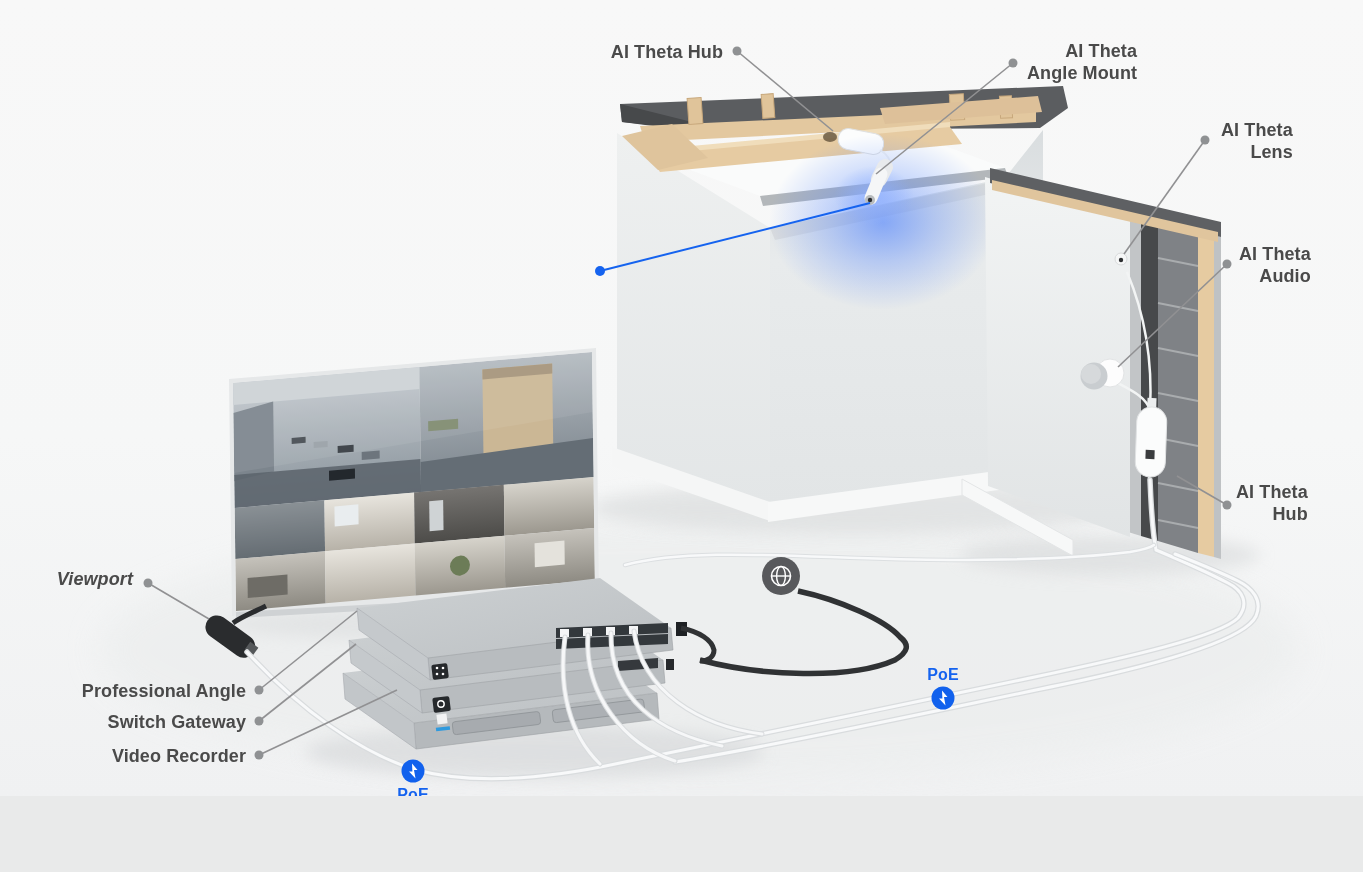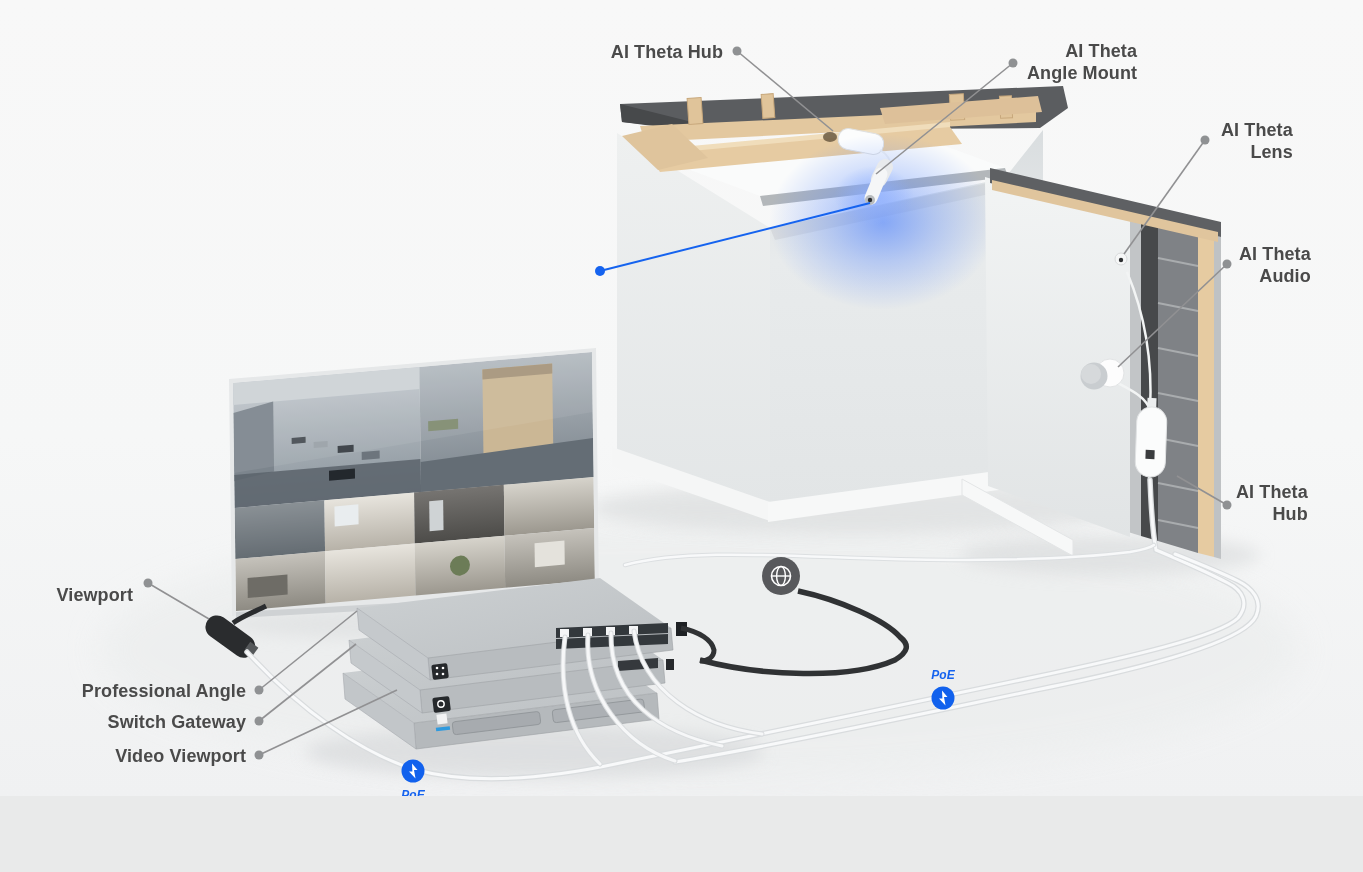"Viewport" div.label { font-style: none -> italic; top: 584px -> 568px }
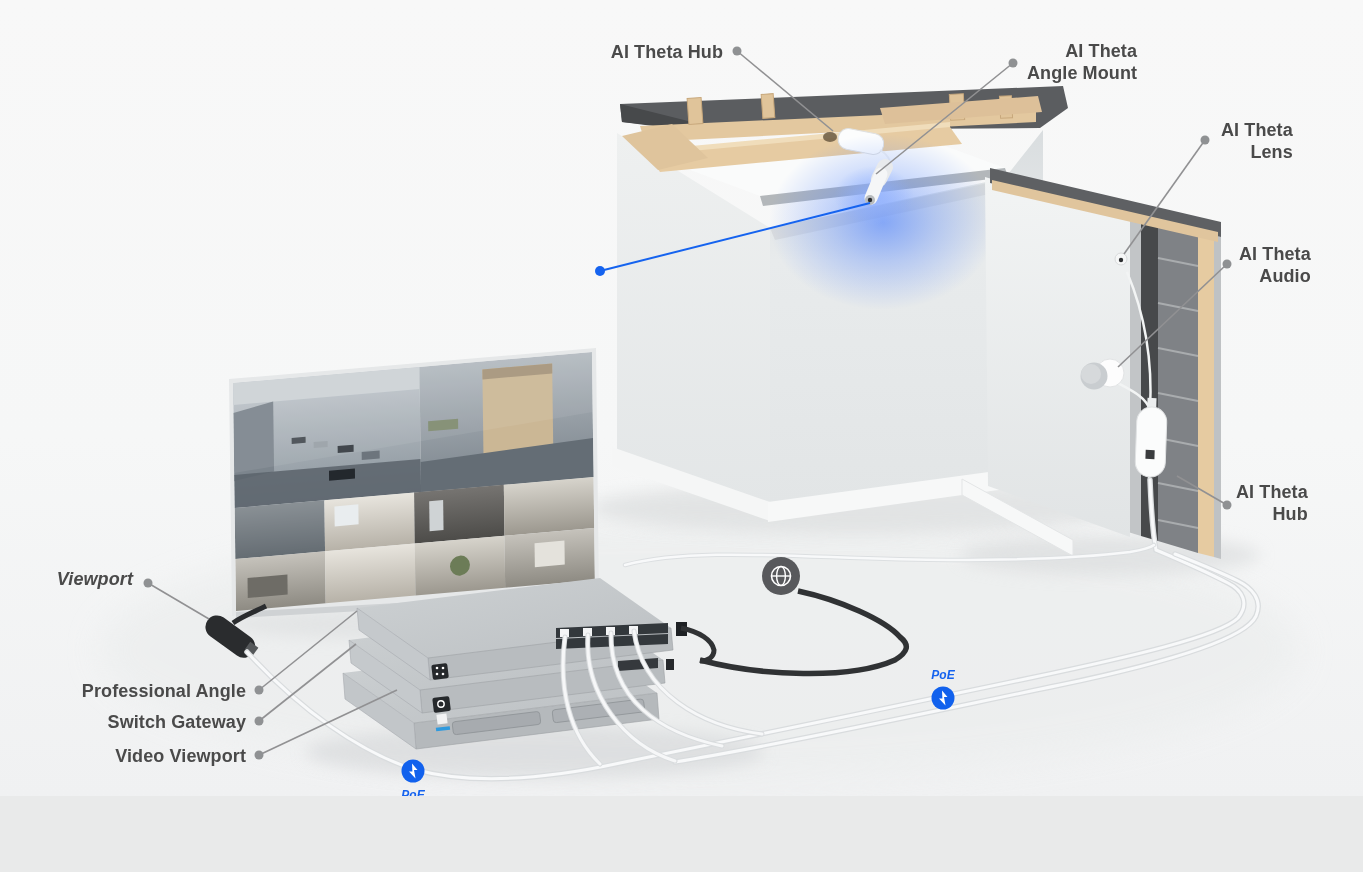"PoE" .label.poe { font-size: 12px -> 16px; font-style: italic -> none }
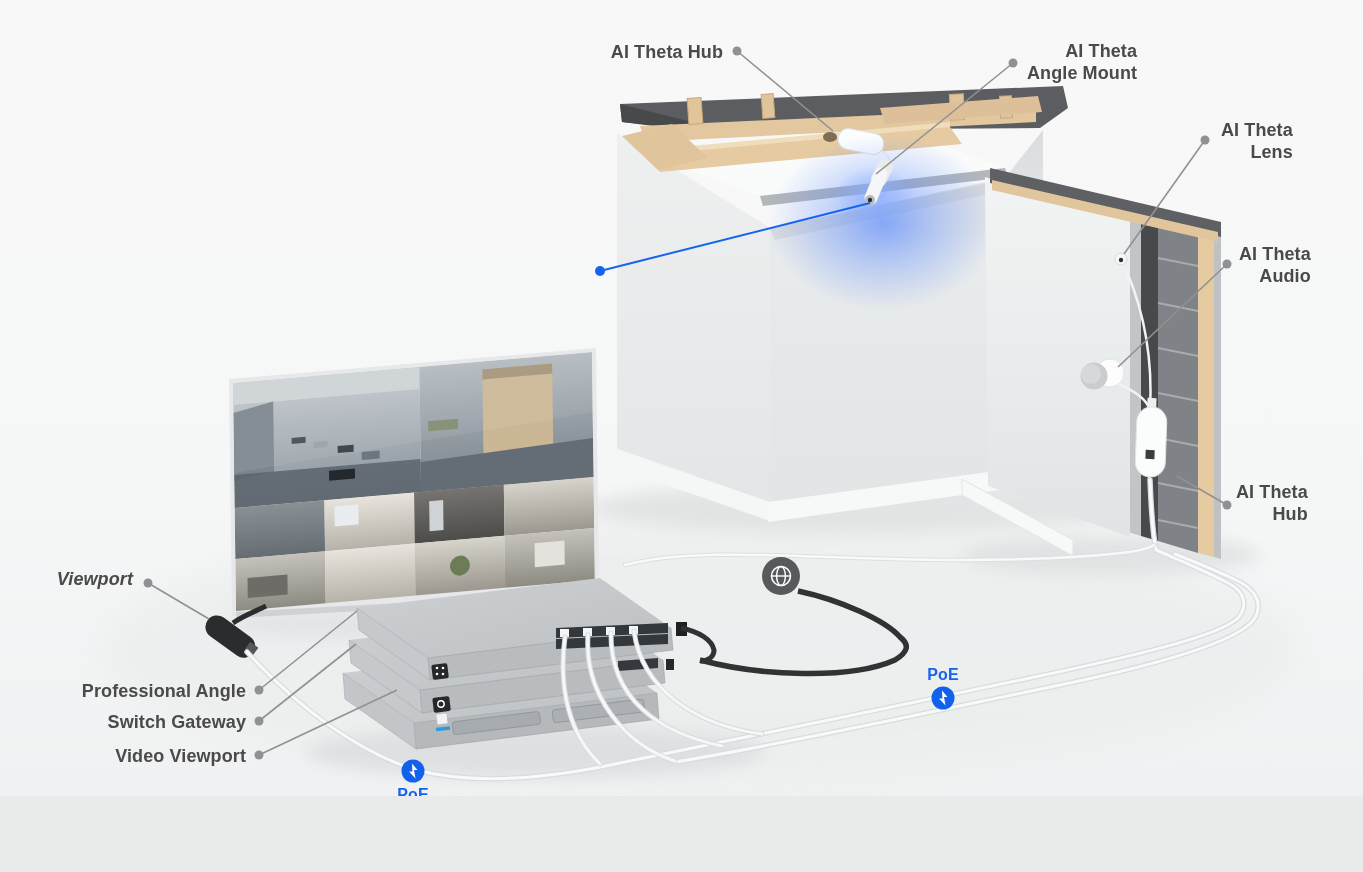"Video Viewport" div.label { text: Viewport -> Recorder }
